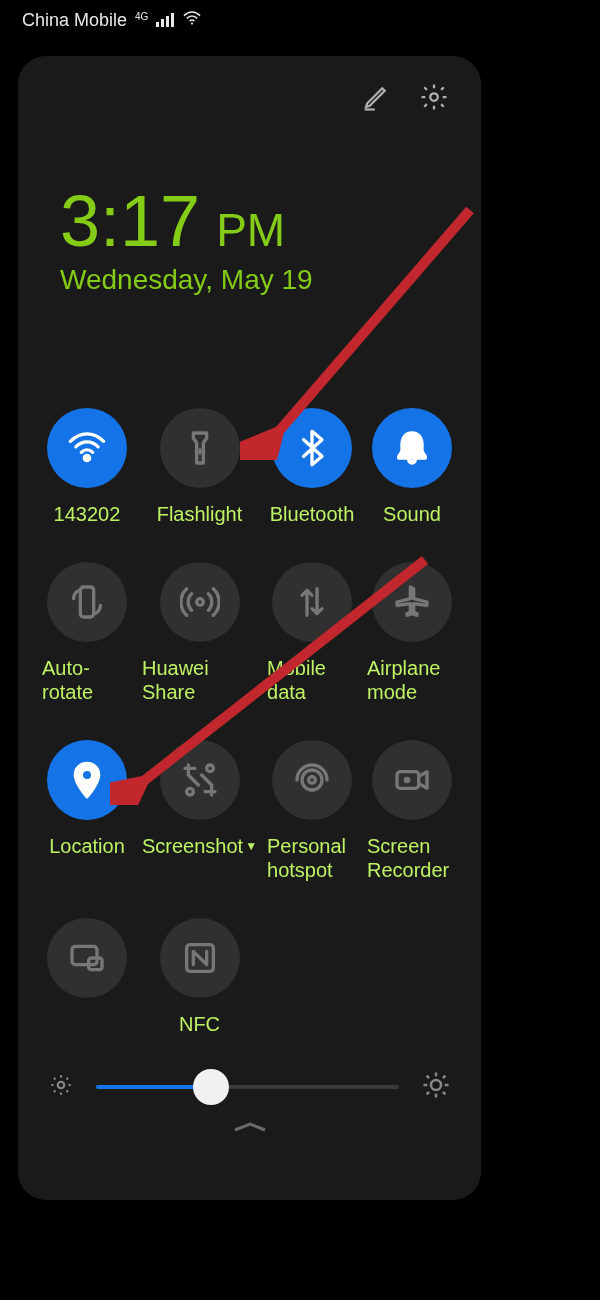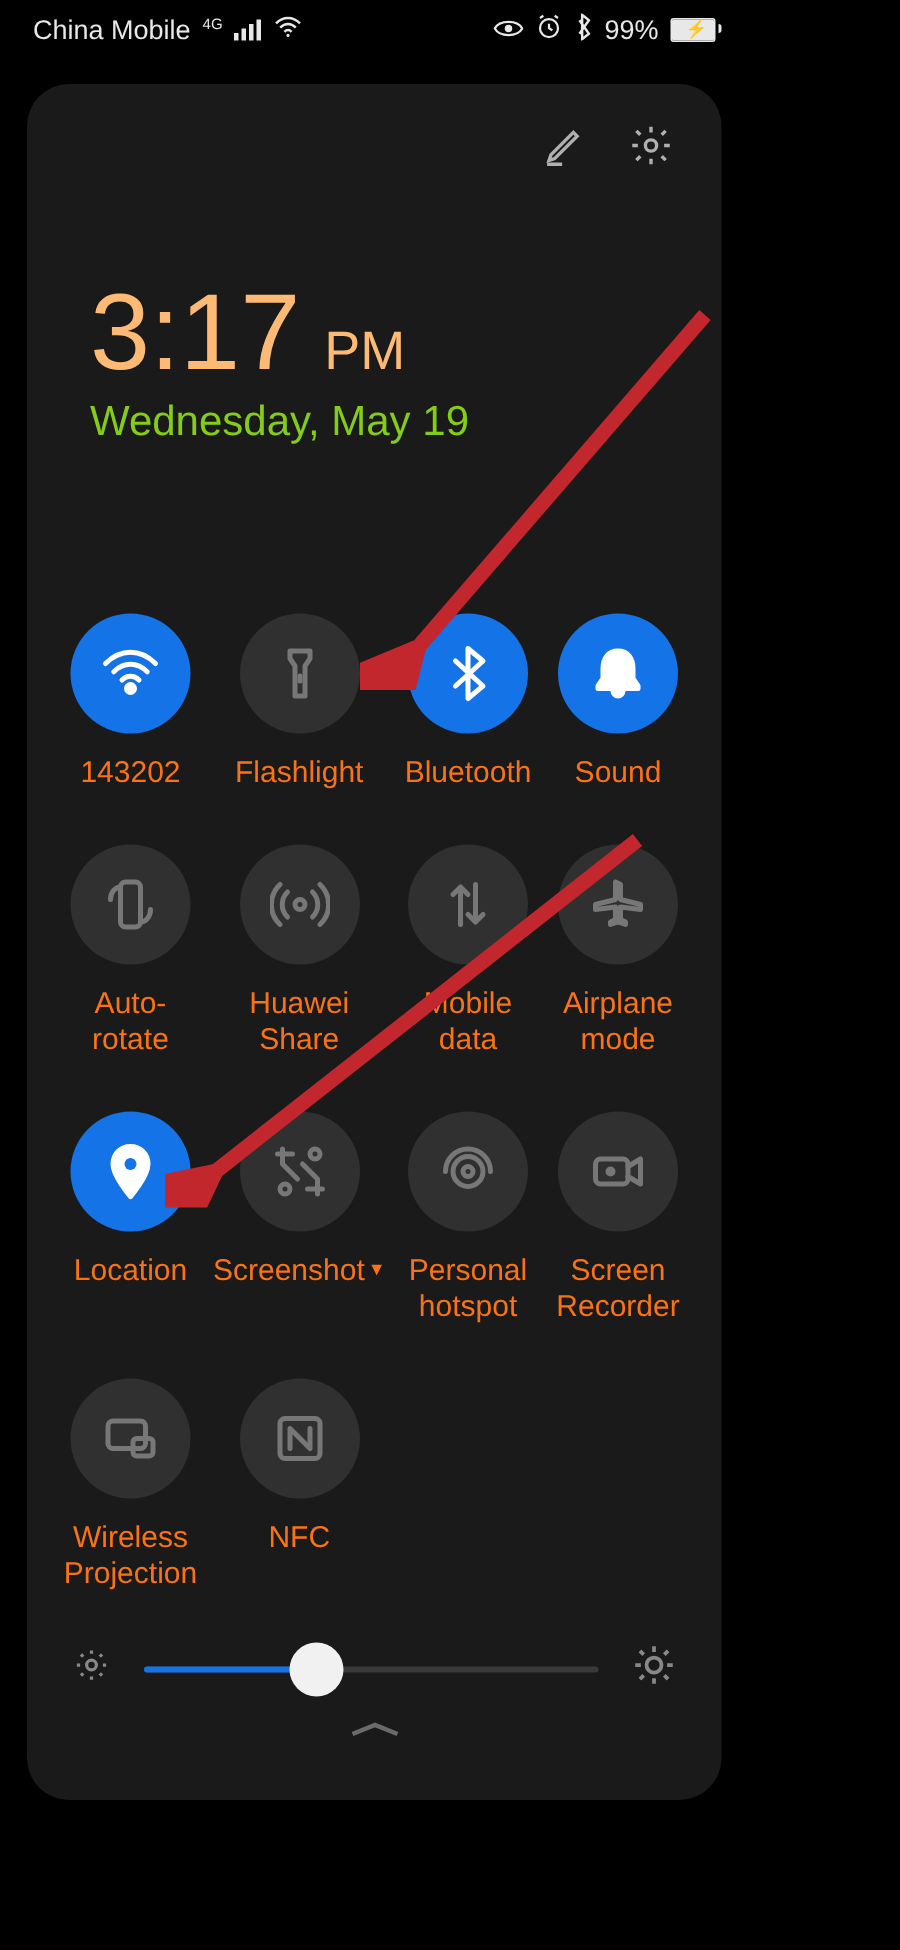"99%" div.right { html: <div> <span> <svg> <path></path> <circle></circle> </svg> </span> <span> <svg> <circle></circle> <path></path> <path></path> </svg> </span> <span> <svg> <path></path> </svg> </span> <span>99%</span> <span> <span> <span>⚡</span> </span> </span> </div> -> none }
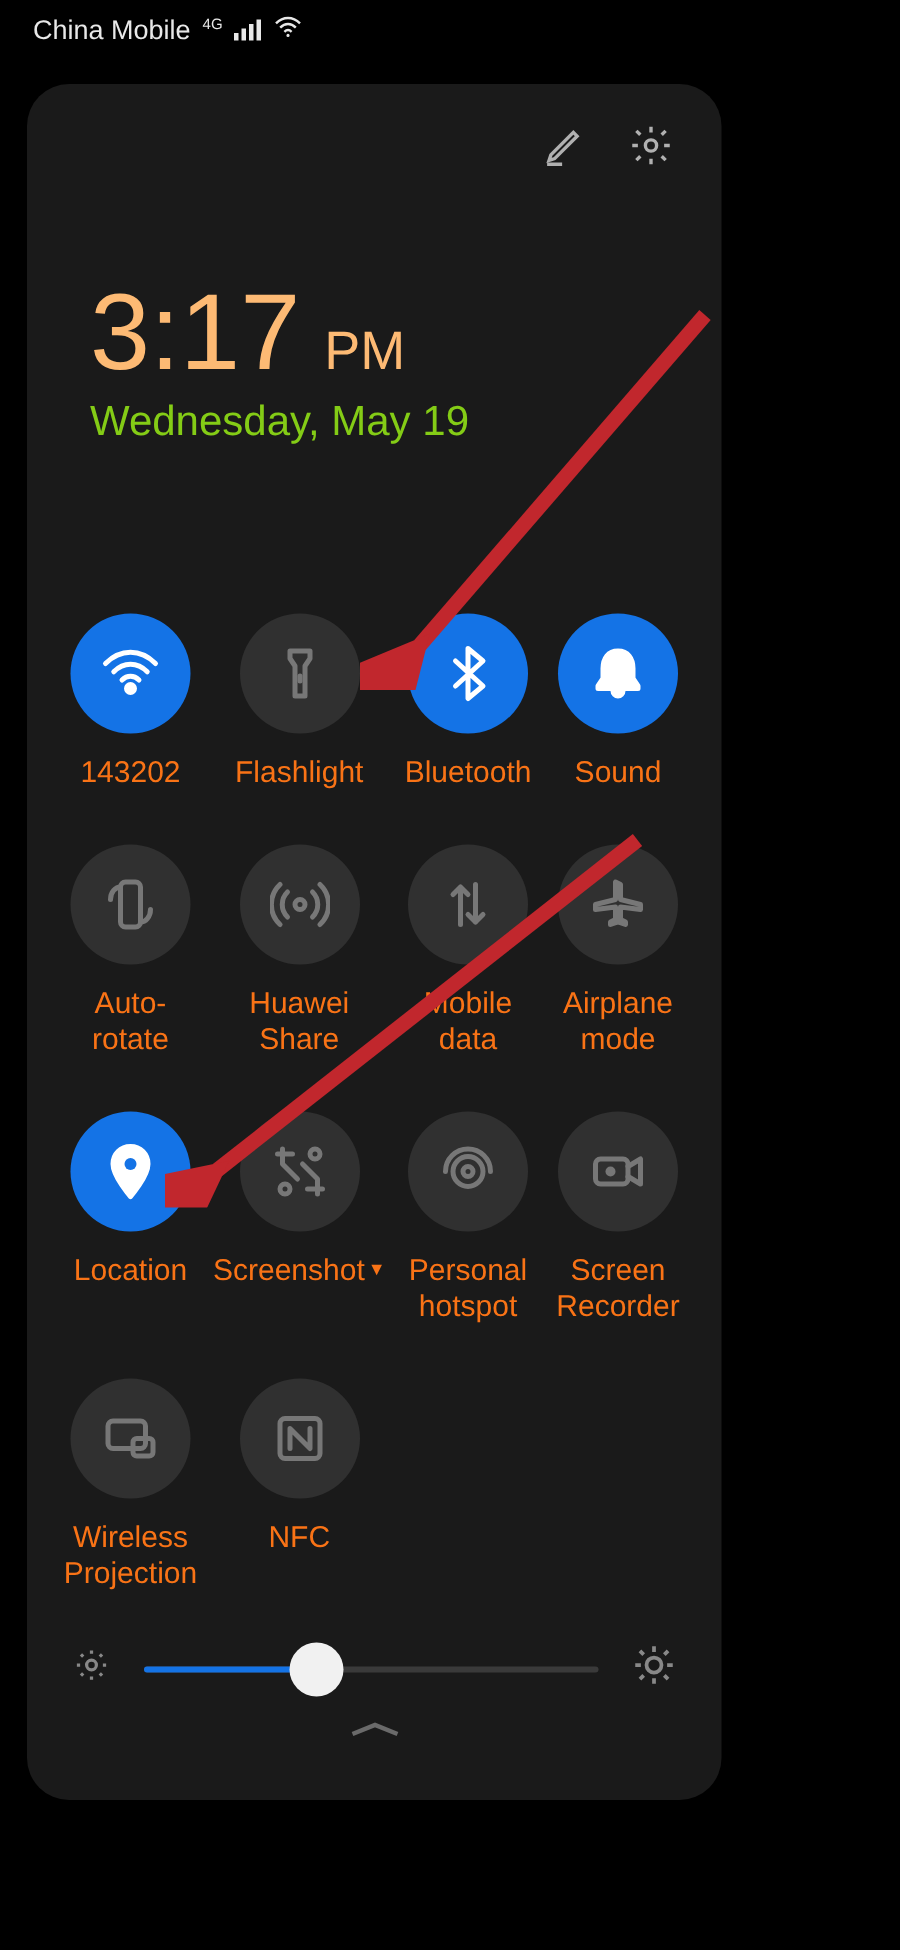"3:17" .time { color: #fdba74 -> #84cc16 }
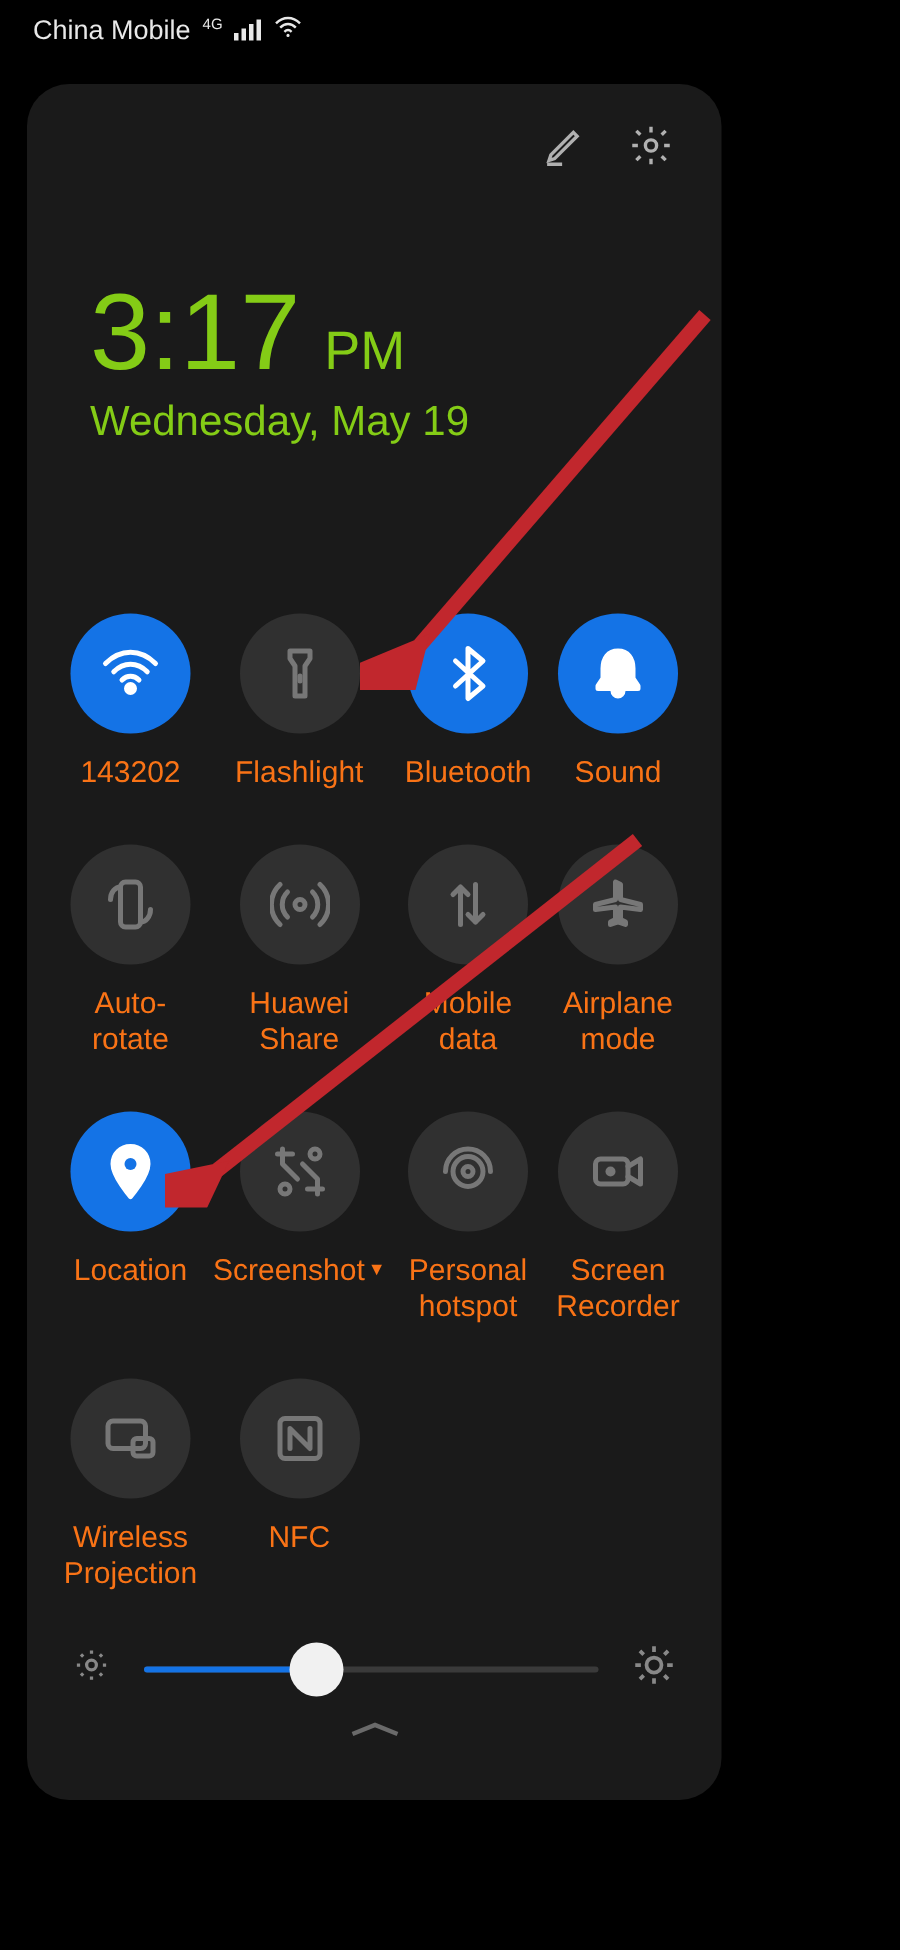"PM" .time .ampm { font-size: 36px -> 46px }
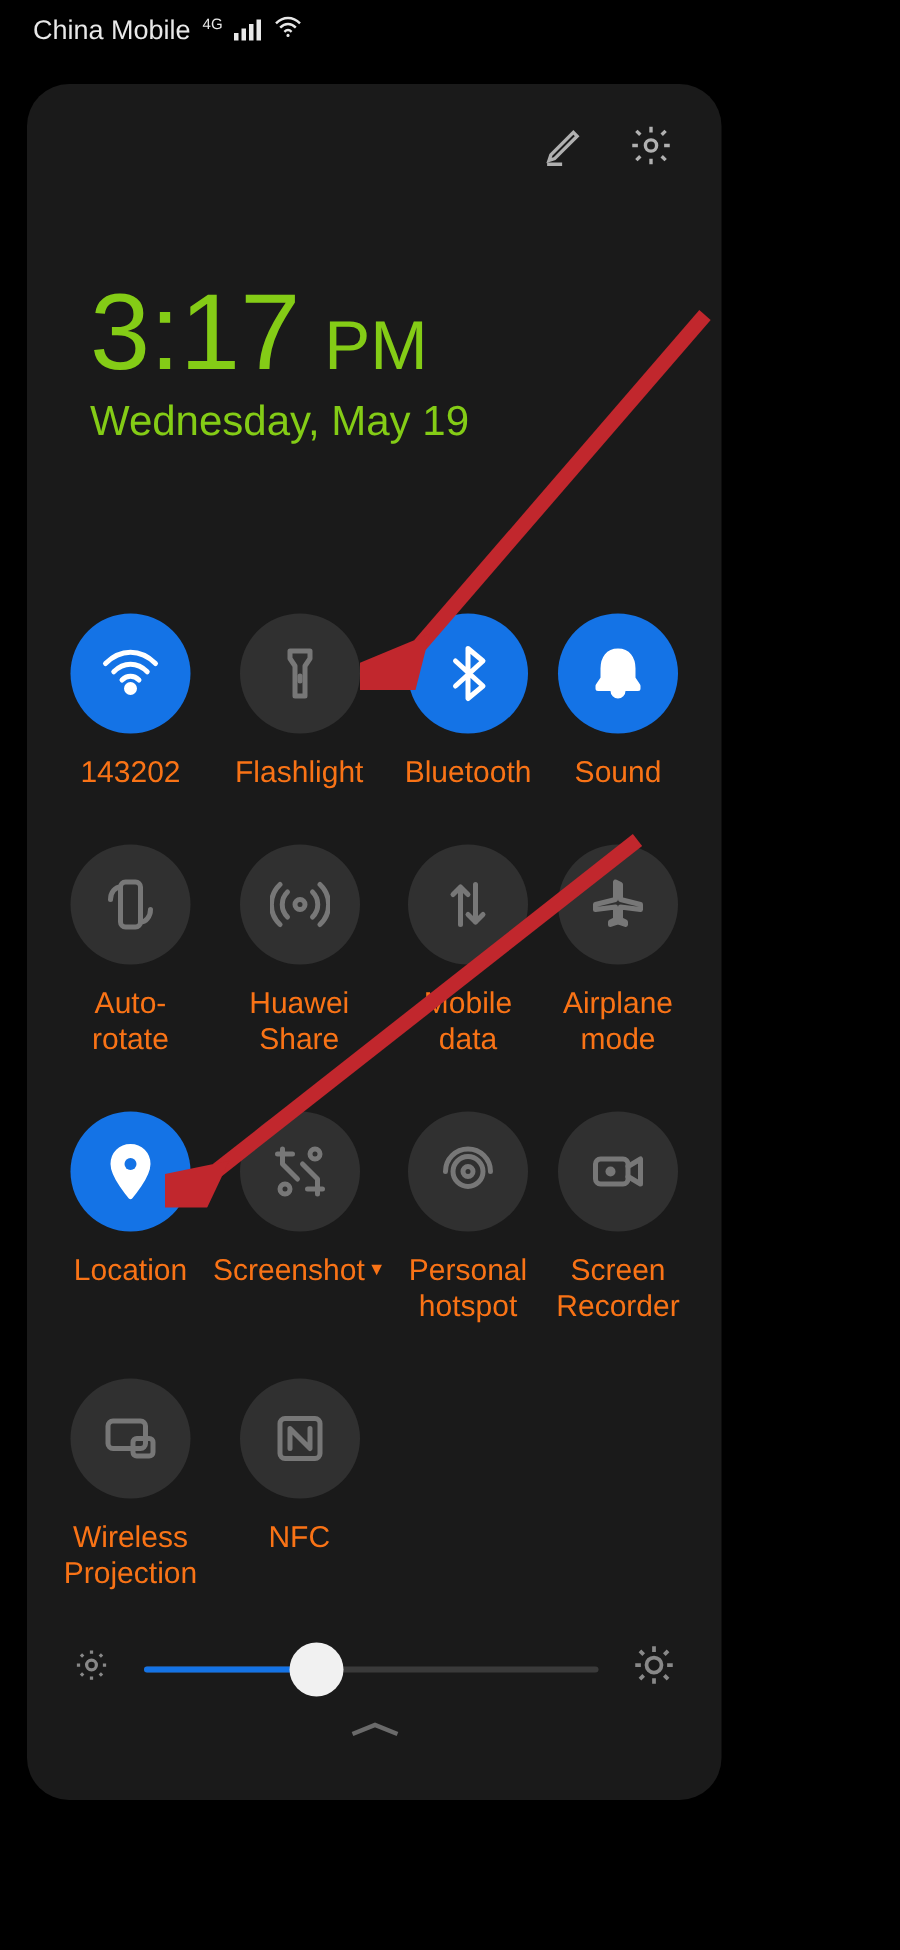"143202" .label { color: #f97316 -> #bef264; text-align: center -> none }
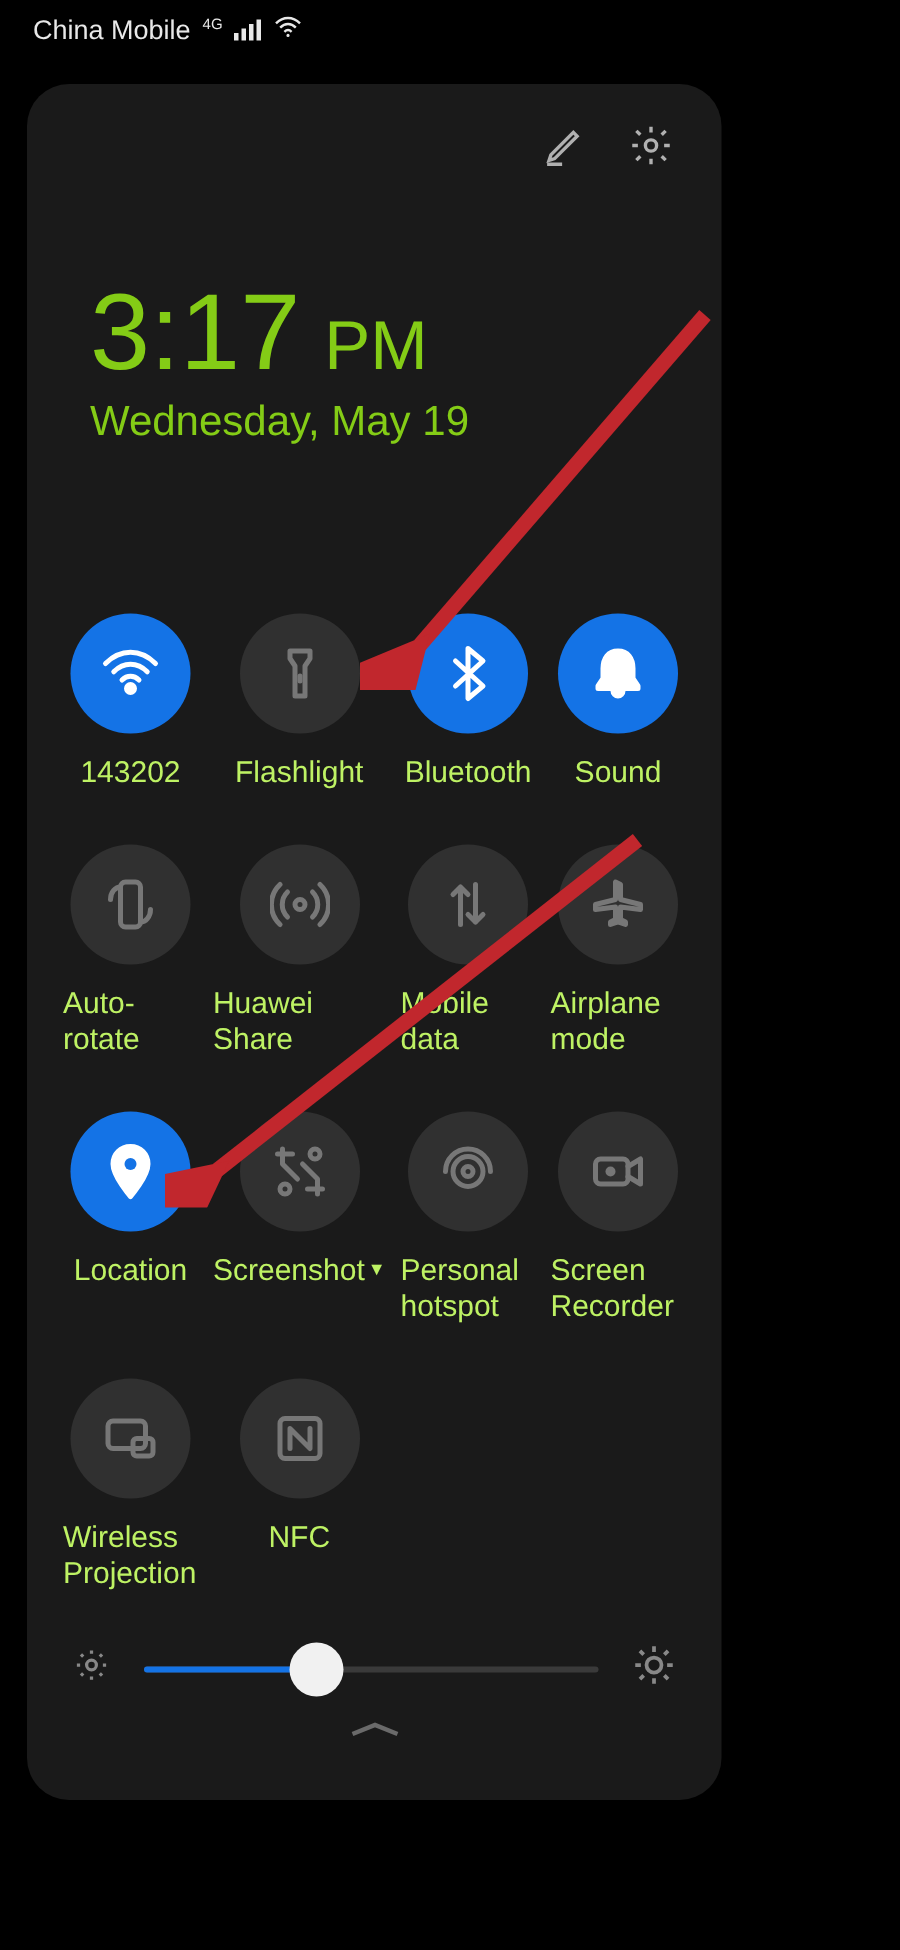"Wireless Projection" div.label { html: <div>Wireless Projection</div> -> none }
